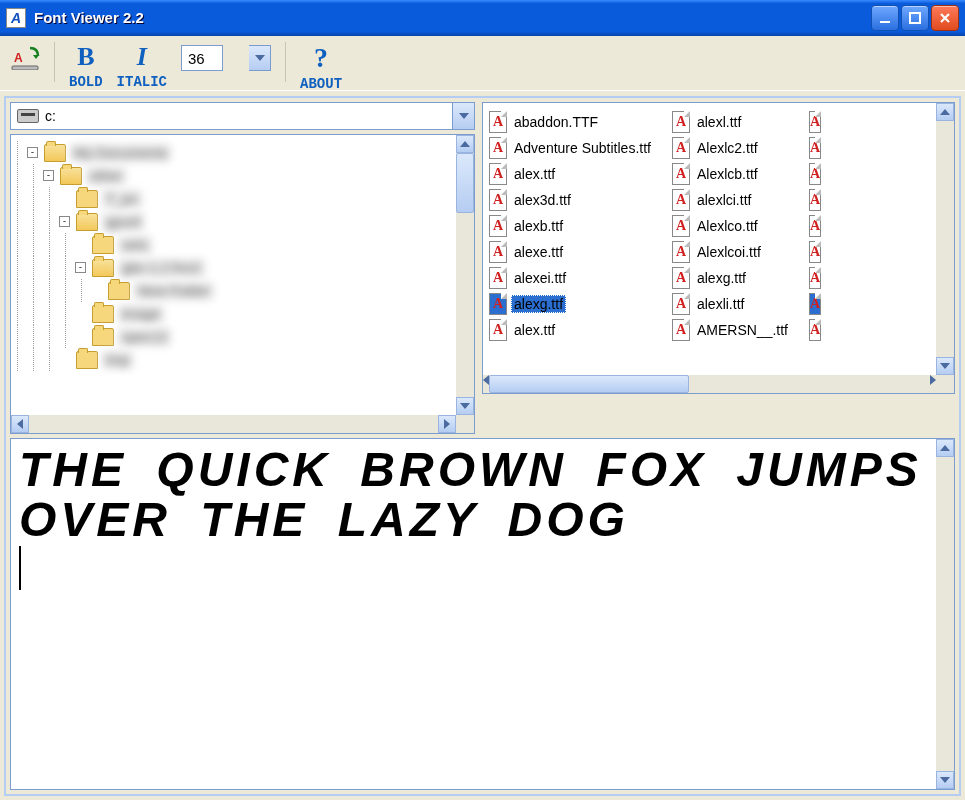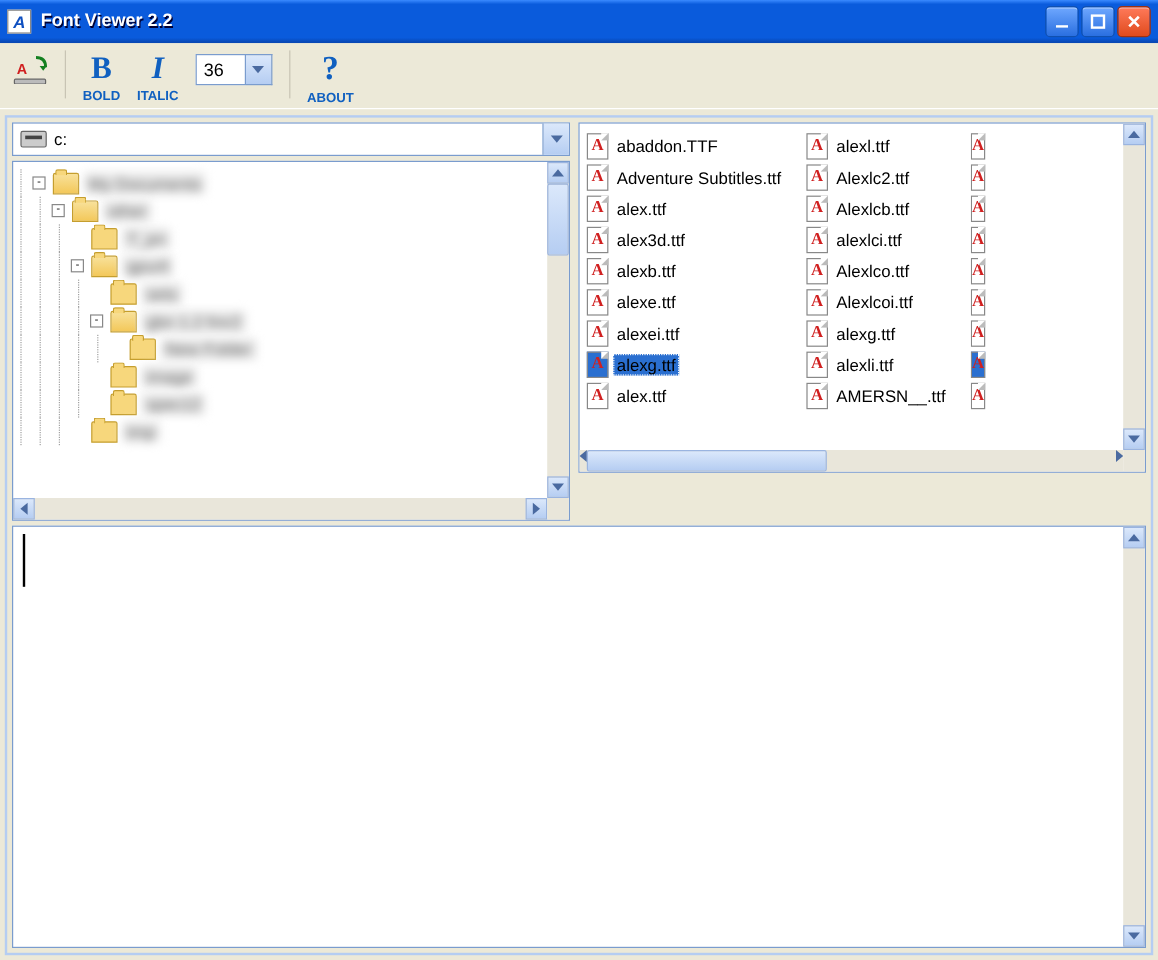"36" .tb-size-box { gap: none -> 26px }
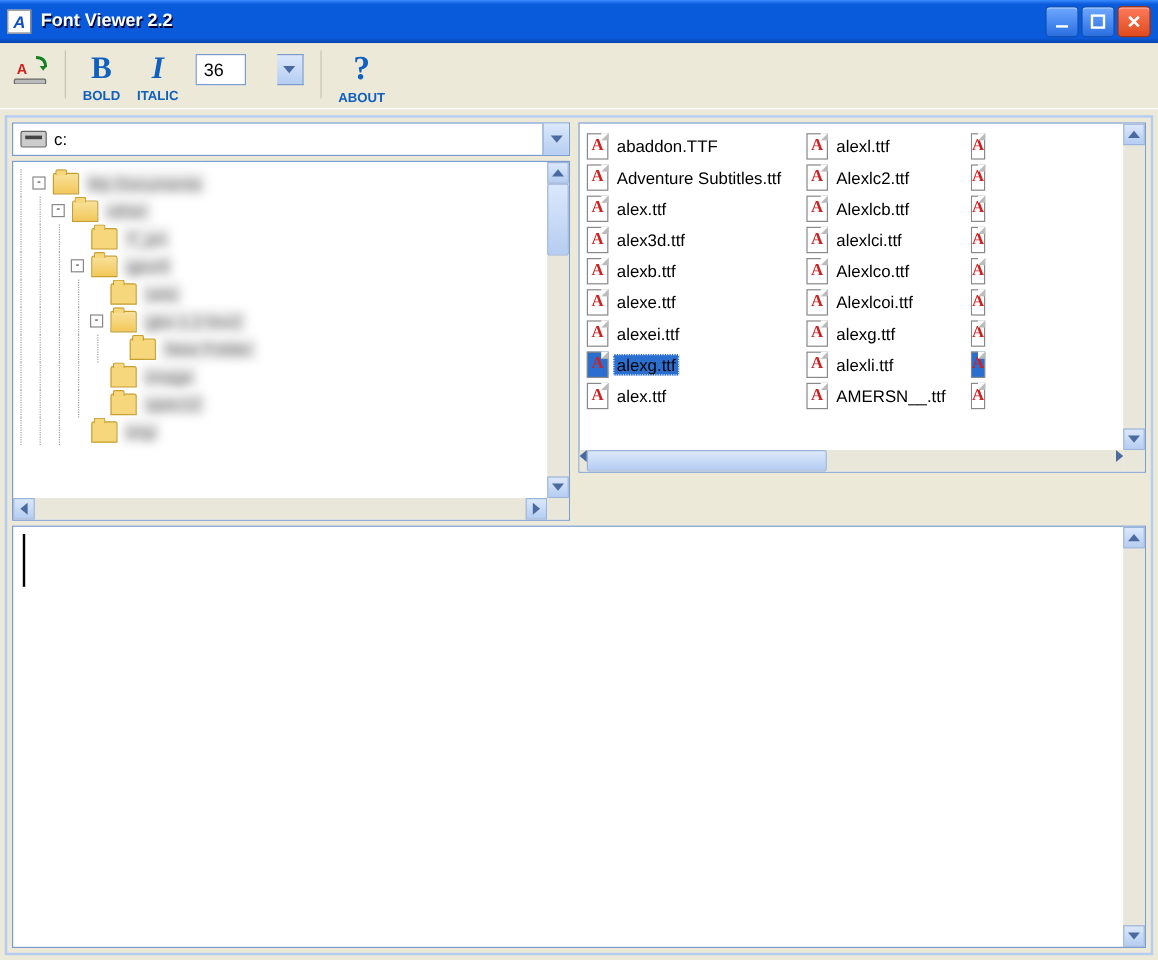"BOLD" .tb-label { font-family: Liberation Sans, sans-serif -> Liberation Mono, monospace; font-size: 11px -> 14px }
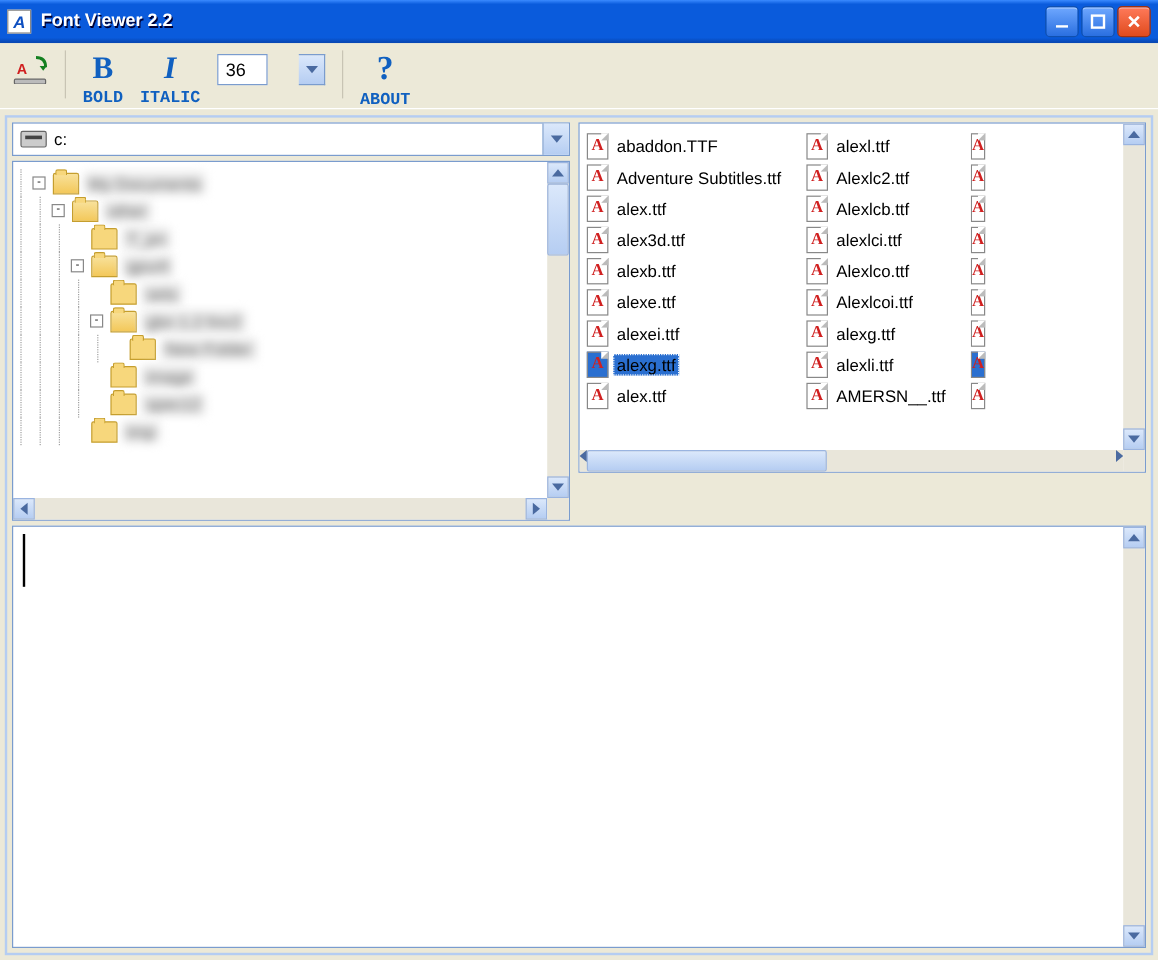"THE QUICK BROWN FOX JUMPS" div.preview-text { html: none -> <div>THE QUICK BROWN FOX JUMPS OVER THE LAZY DOG</div> }
